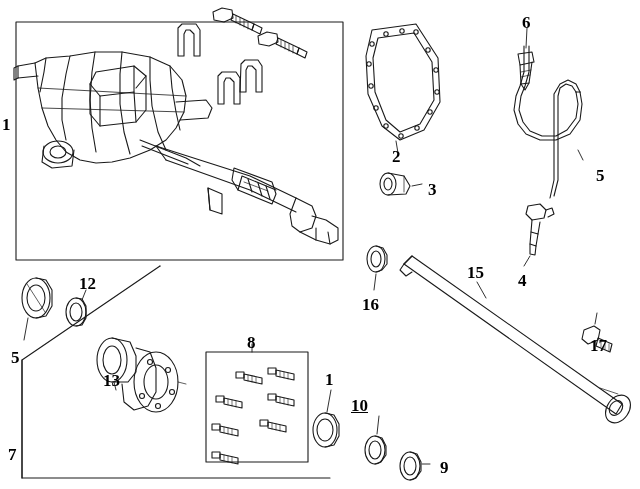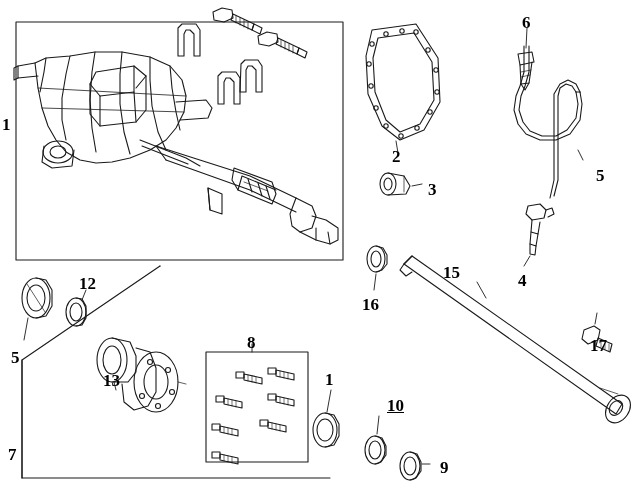"15" div.num { left: 443px -> 467px }
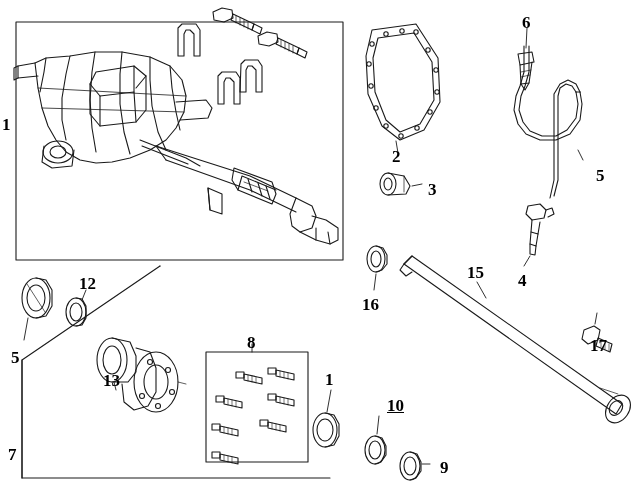"10" div.num { left: 387px -> 351px }
